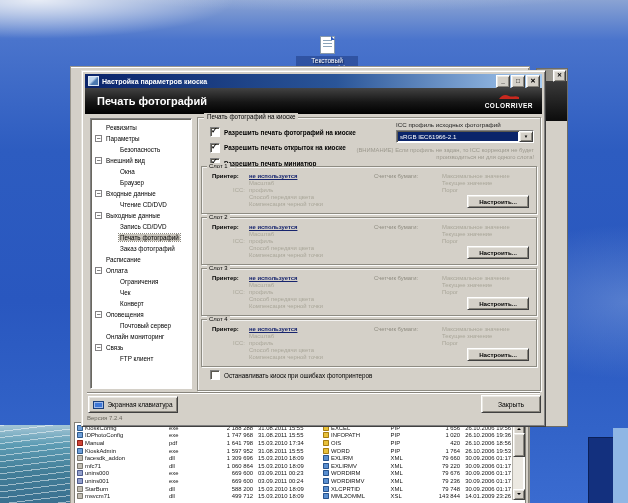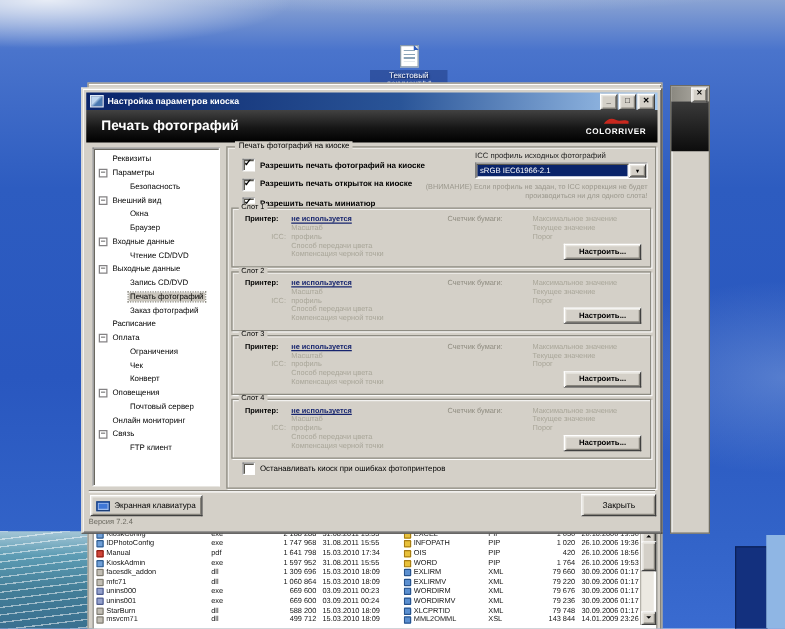"Печать фотографий" .dialog { left: 65px -> 81px }
